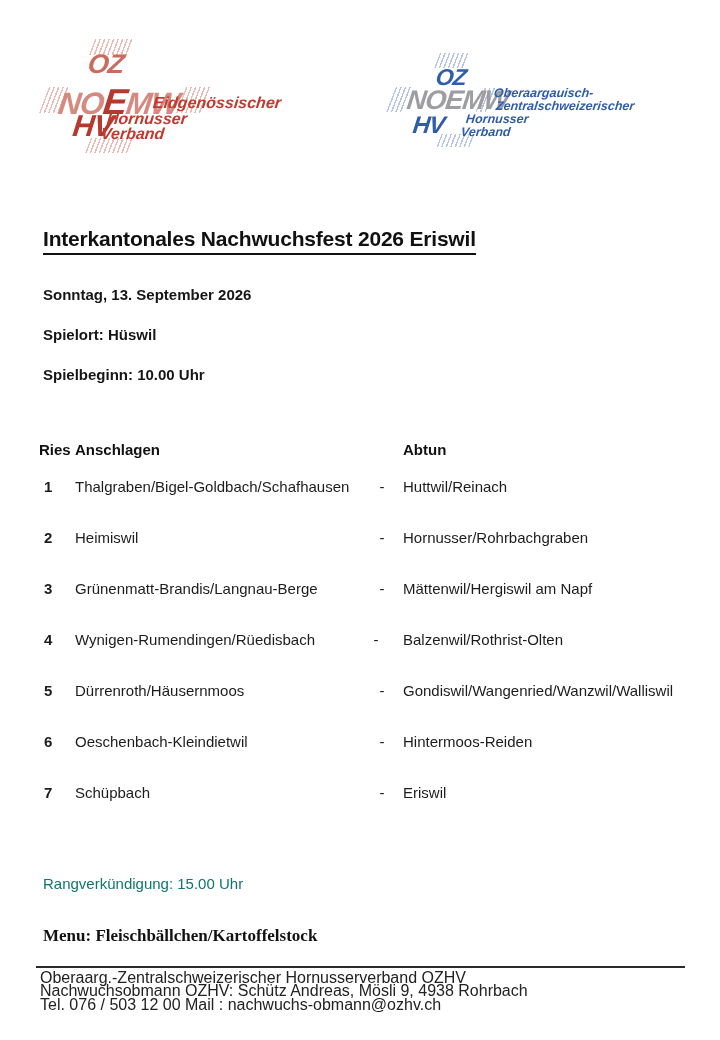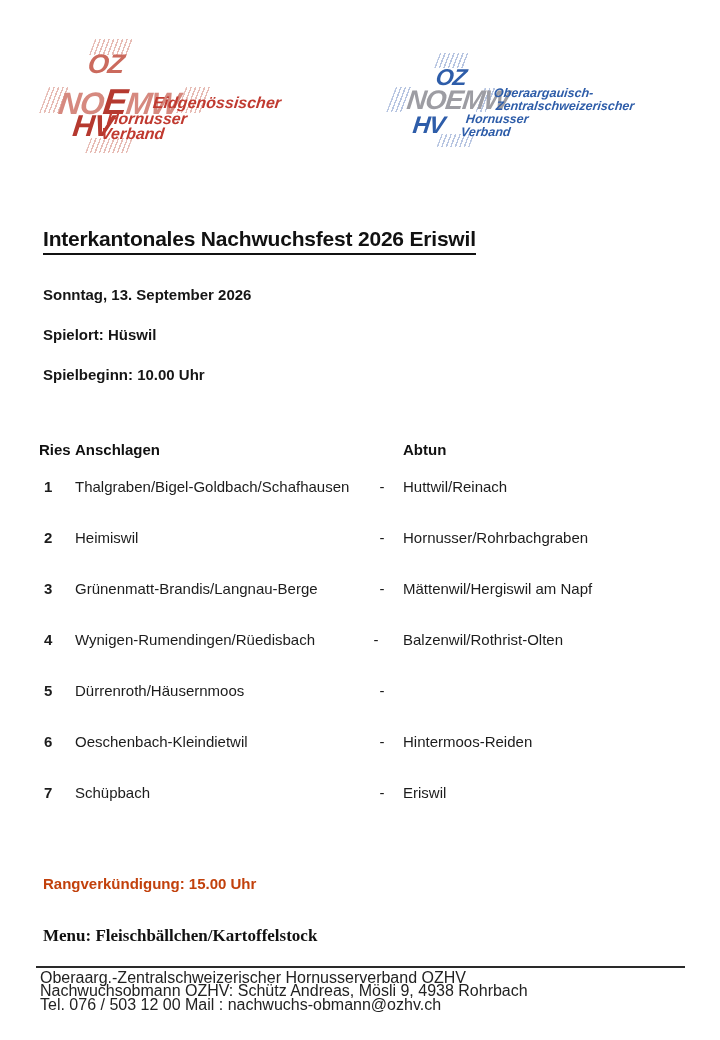"Gondiswil/Wangenried/Wanzwil/Walliswil" span.c-abtun { html: none -> <span>Gondiswil/Wangenried/Wanzwil/Walliswil</span> }
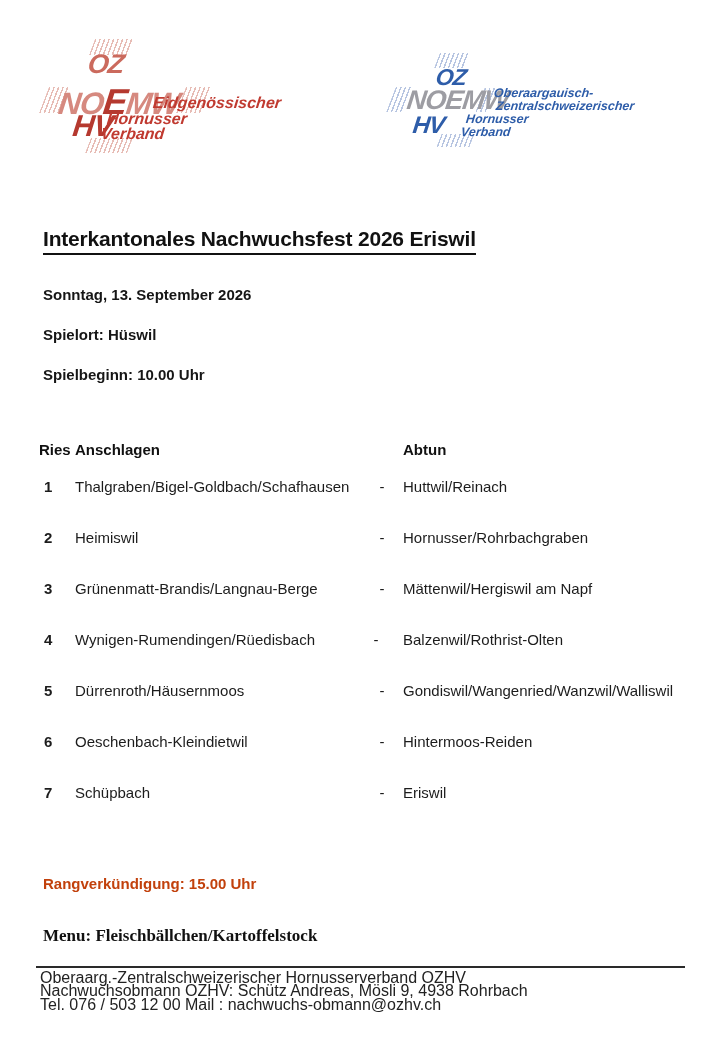"Rangverkündigung: 15.00 Uhr" .rang { color: #c2410c -> #0f766e; font-weight: 700 -> 400 }
